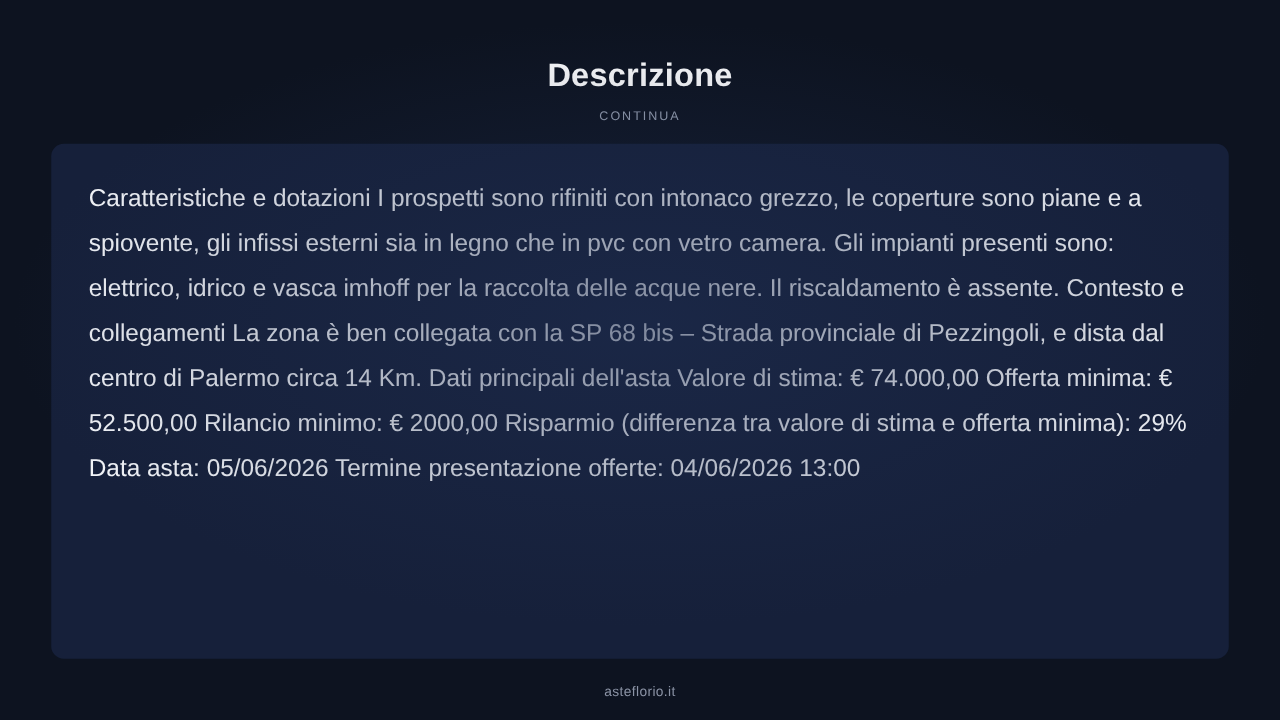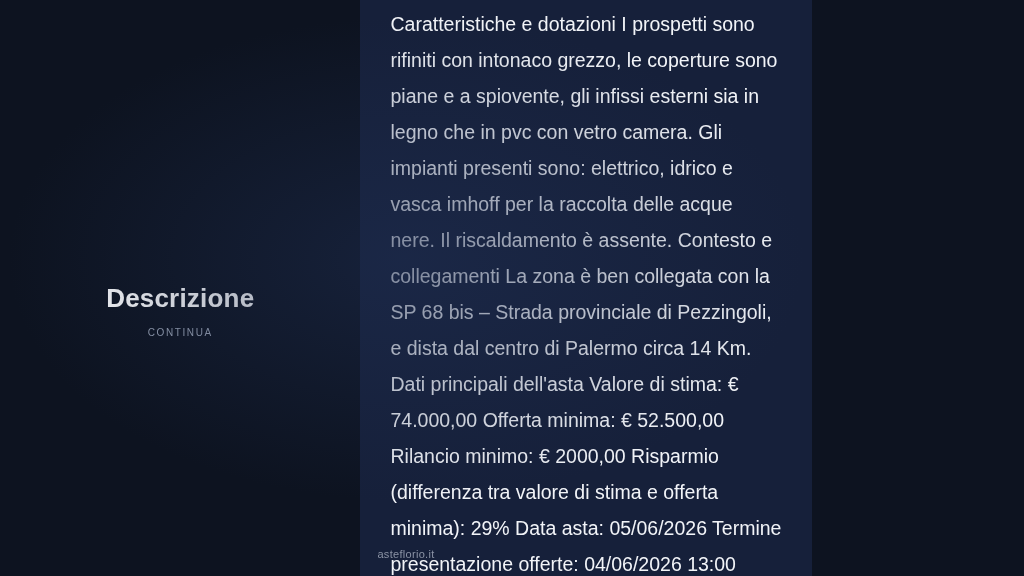"asteflorio.it" .page { flex-direction: row -> column; width: 812px -> 1024px }
